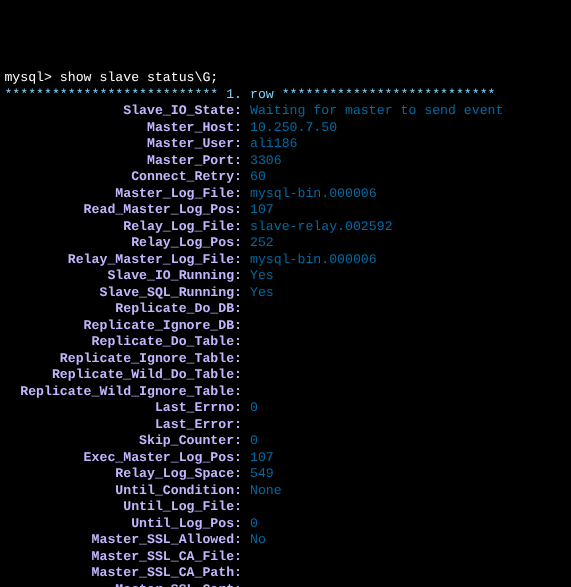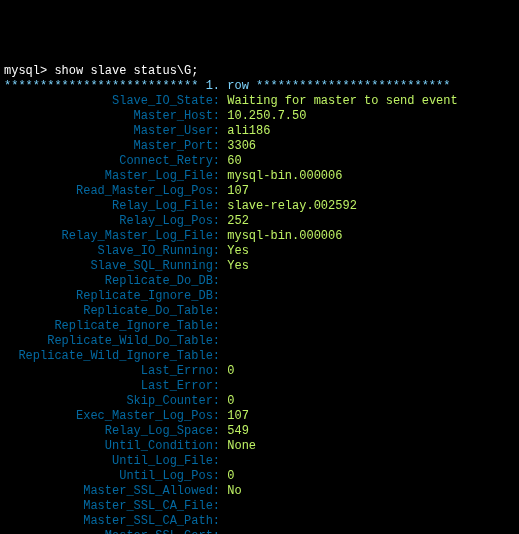"Slave_IO_State:" .field-label { color: #0369a1 -> #c4b5fd; font-weight: none -> bold }
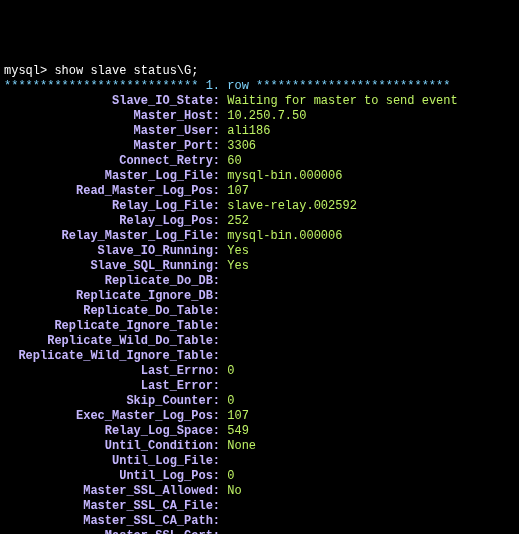"Waiting for master to send" .field-value { color: #bef264 -> #0369a1 }
